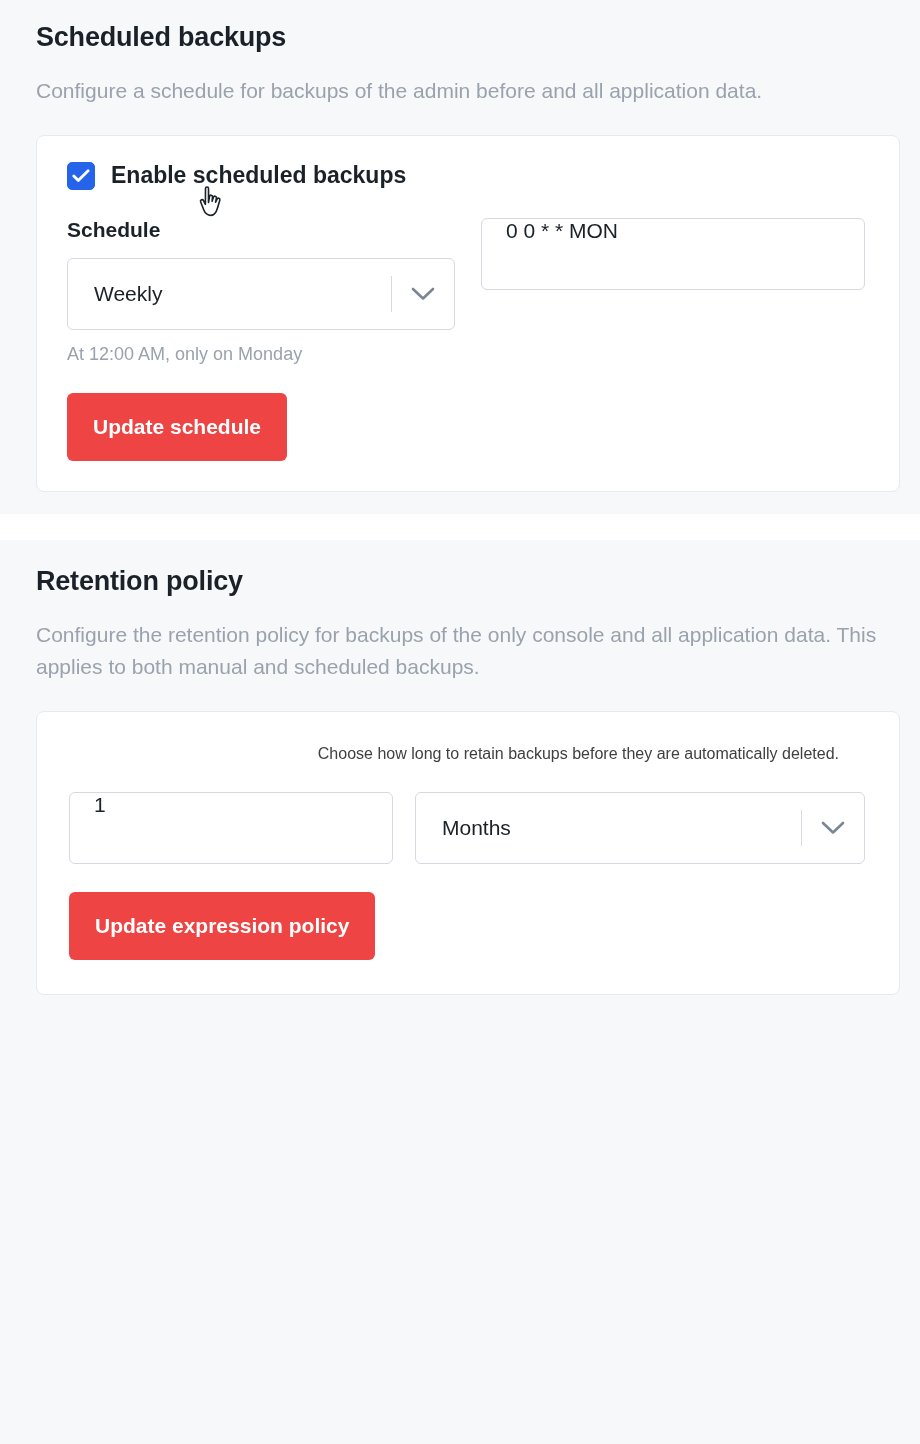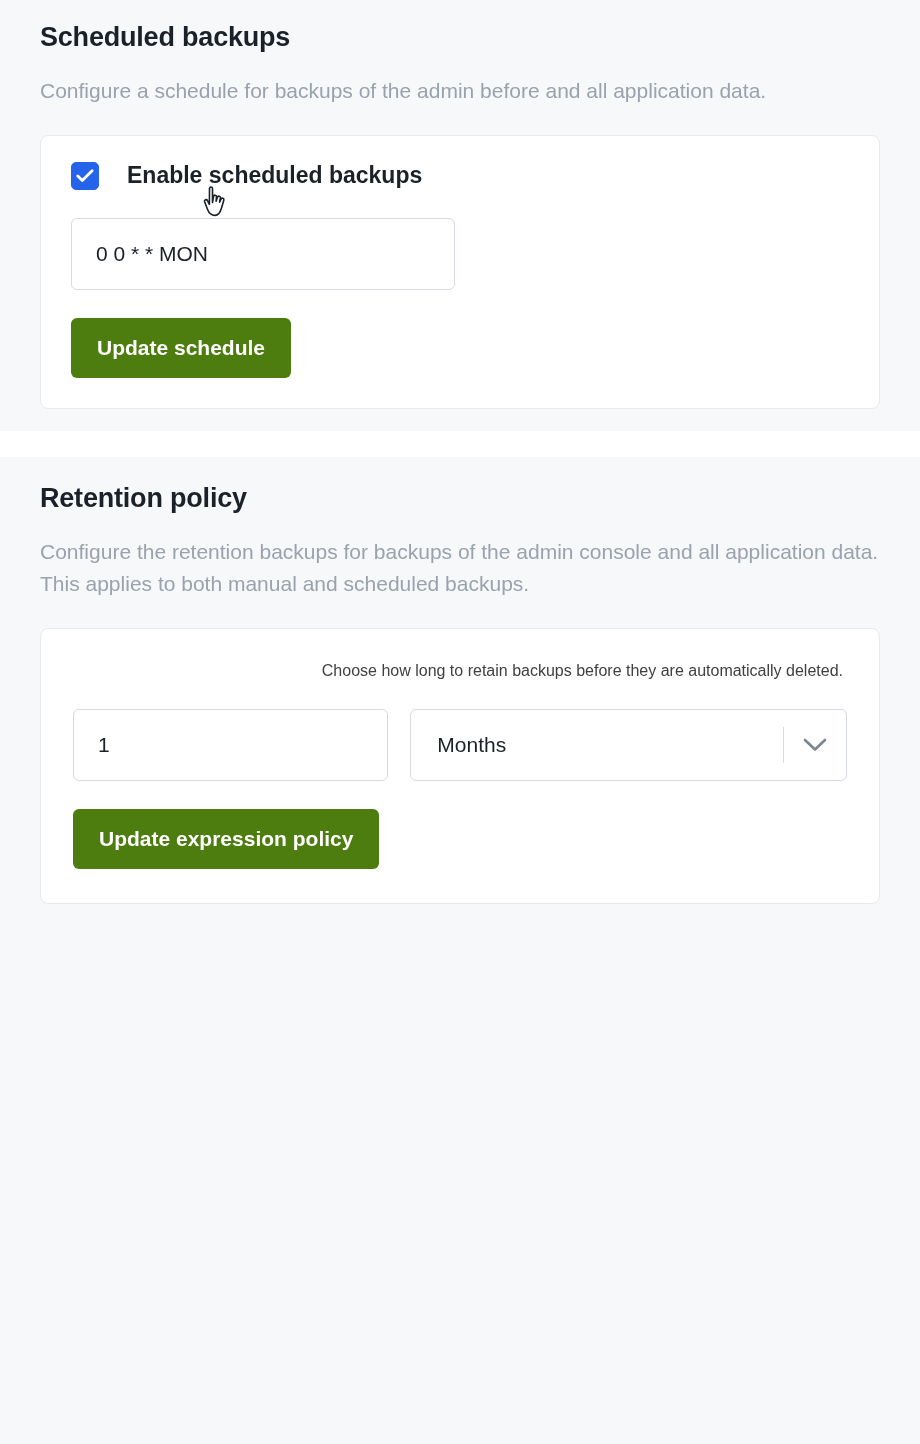"Scheduled backups" .section { margin-left: none -> 16px; padding: 0 40px -> 0 20px }
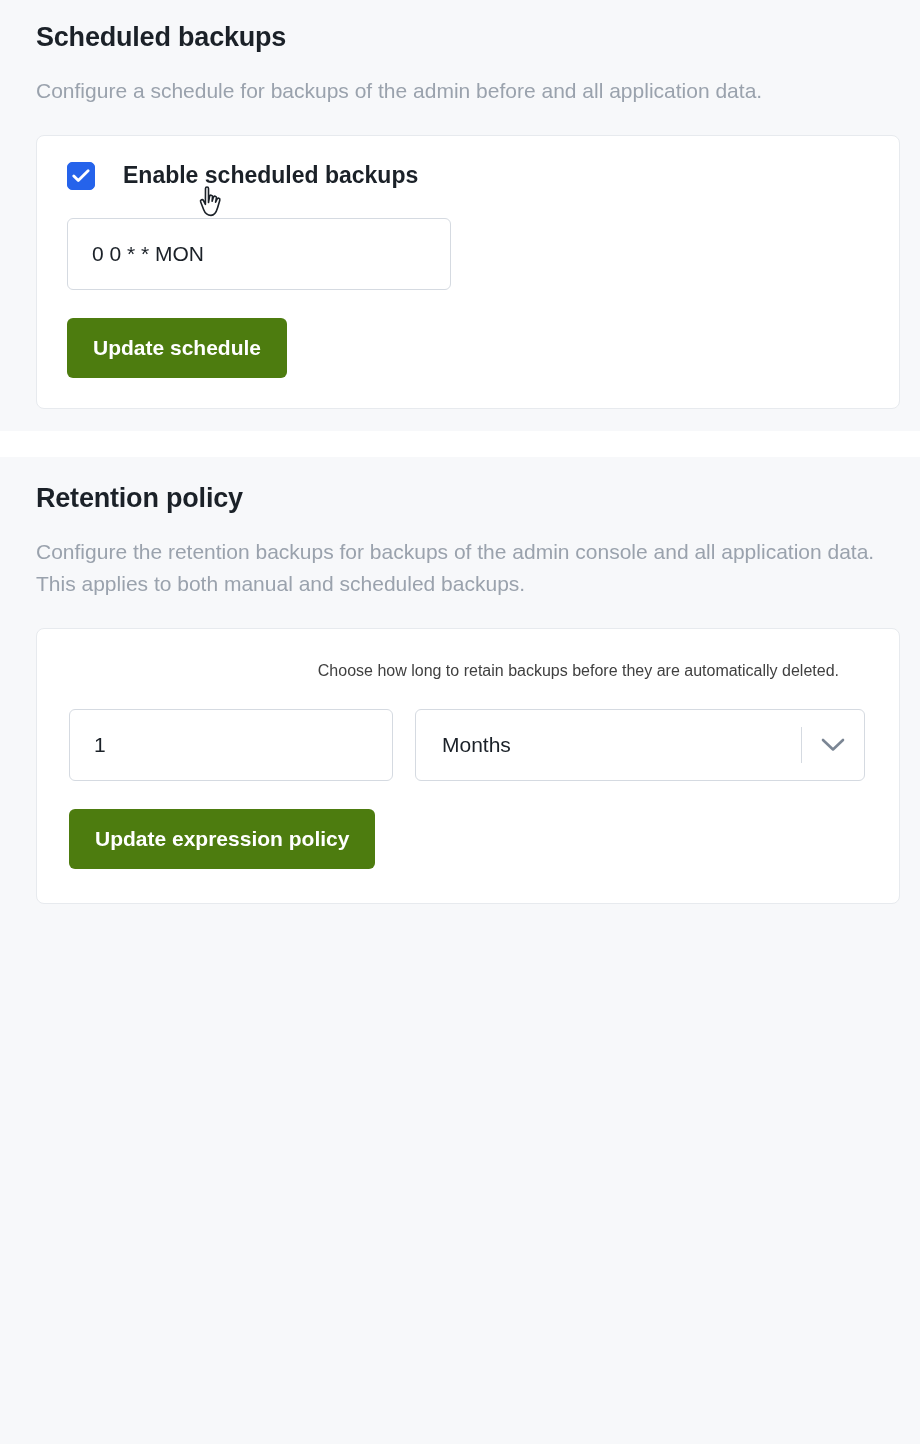"Enable scheduled backups" .checkbox-row { gap: 28px -> 16px }
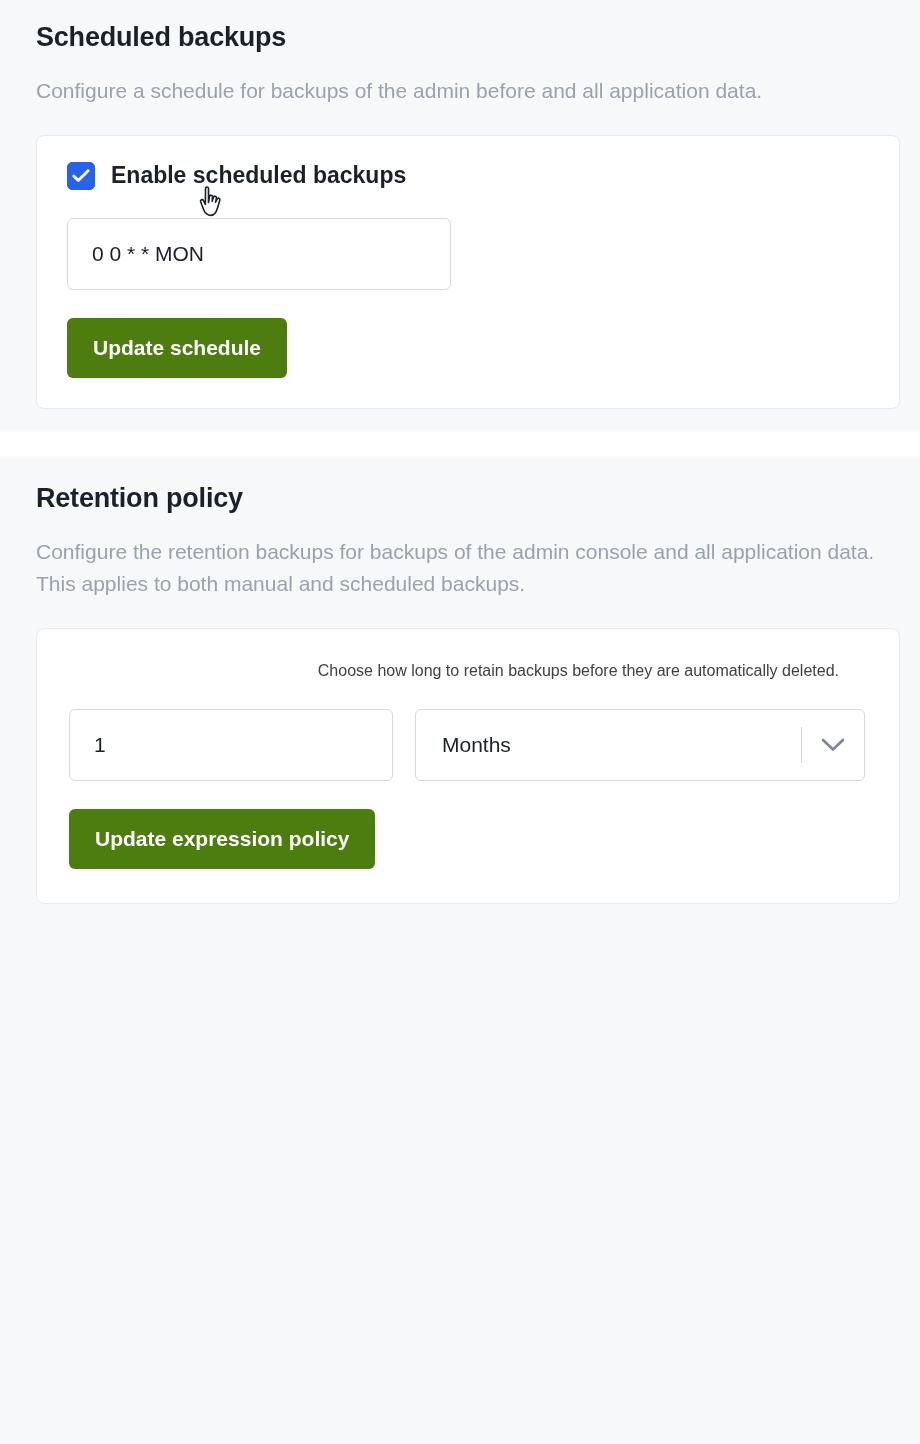"Schedule" div.field { html: none -> <div> <span>Schedule</span> <div> <span>Weekly</span> <span></span> <span> <svg> <path></path> </svg> </span> </div> <p>At 12:00 AM, only on Monday</p> </div> }
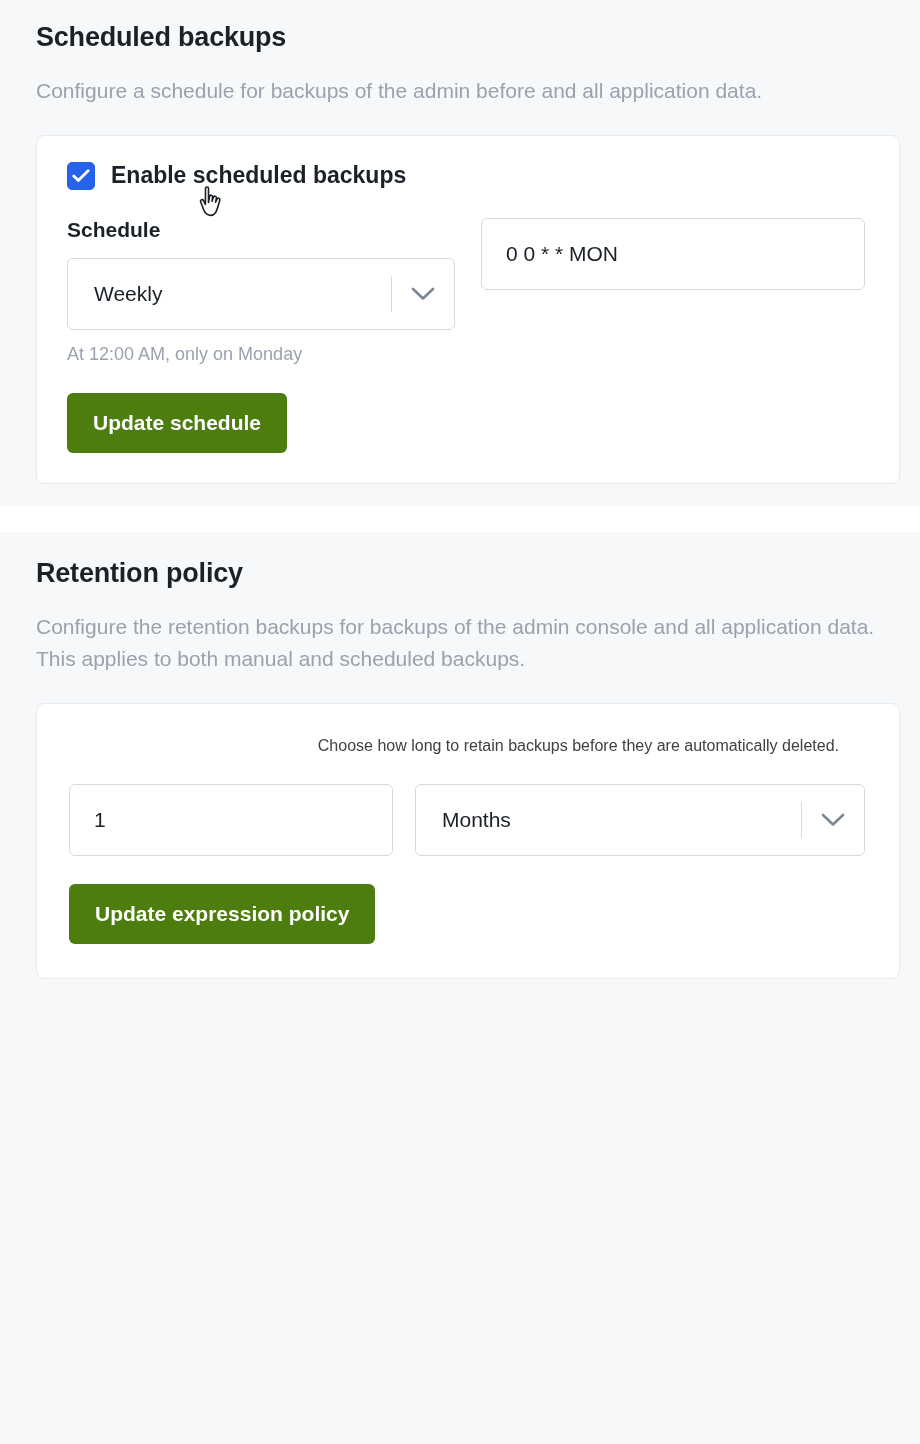"0 0 * * MON" .text-input { align-items: center -> flex-start }
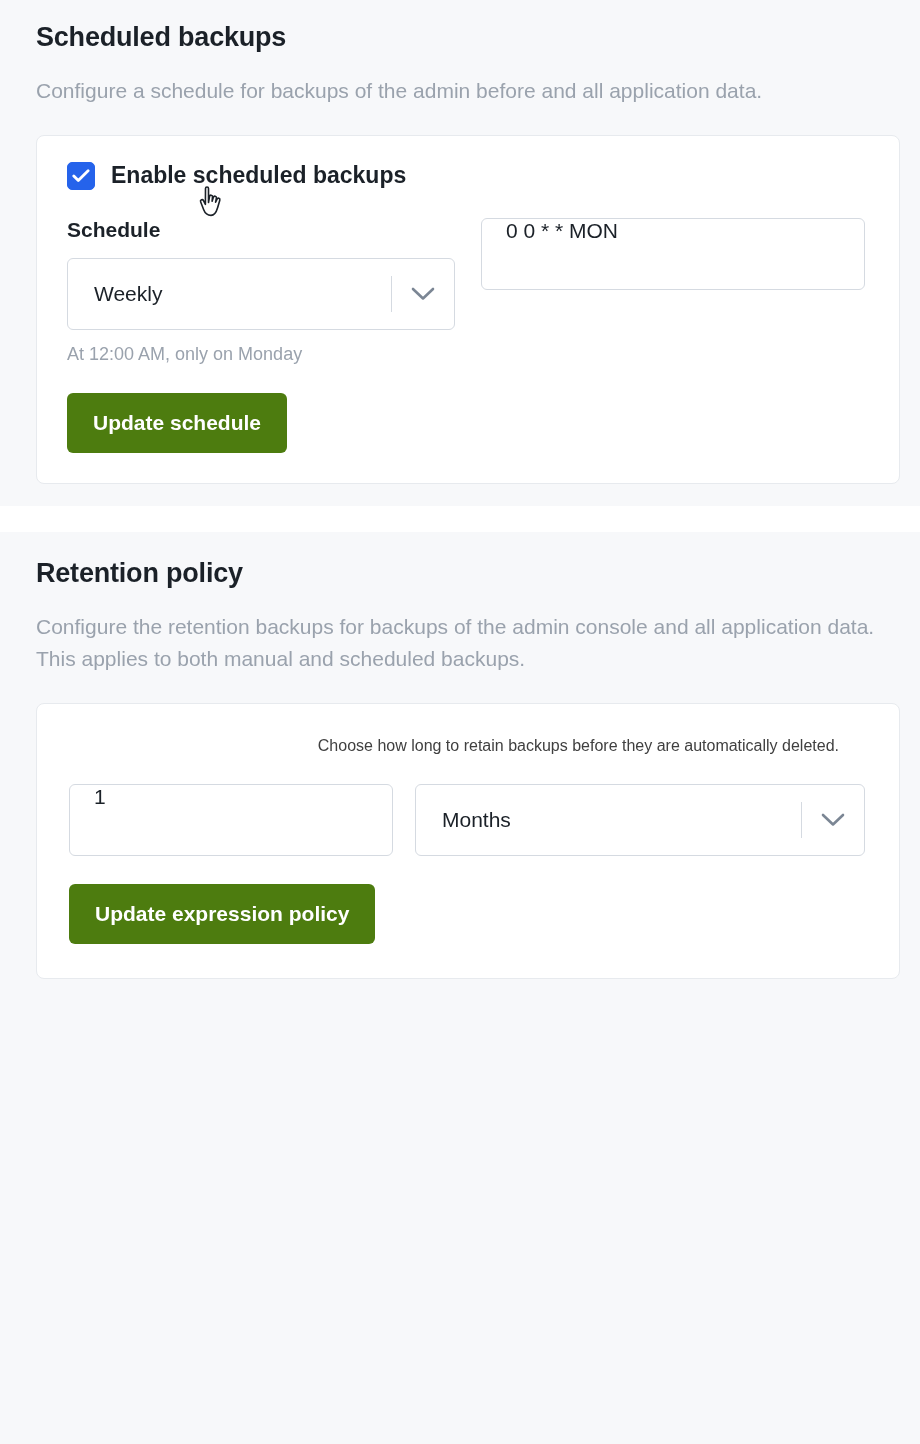"Update schedule" .btn-primary { background: #4d7c0f -> #ef4444; height: 60px -> 68px }
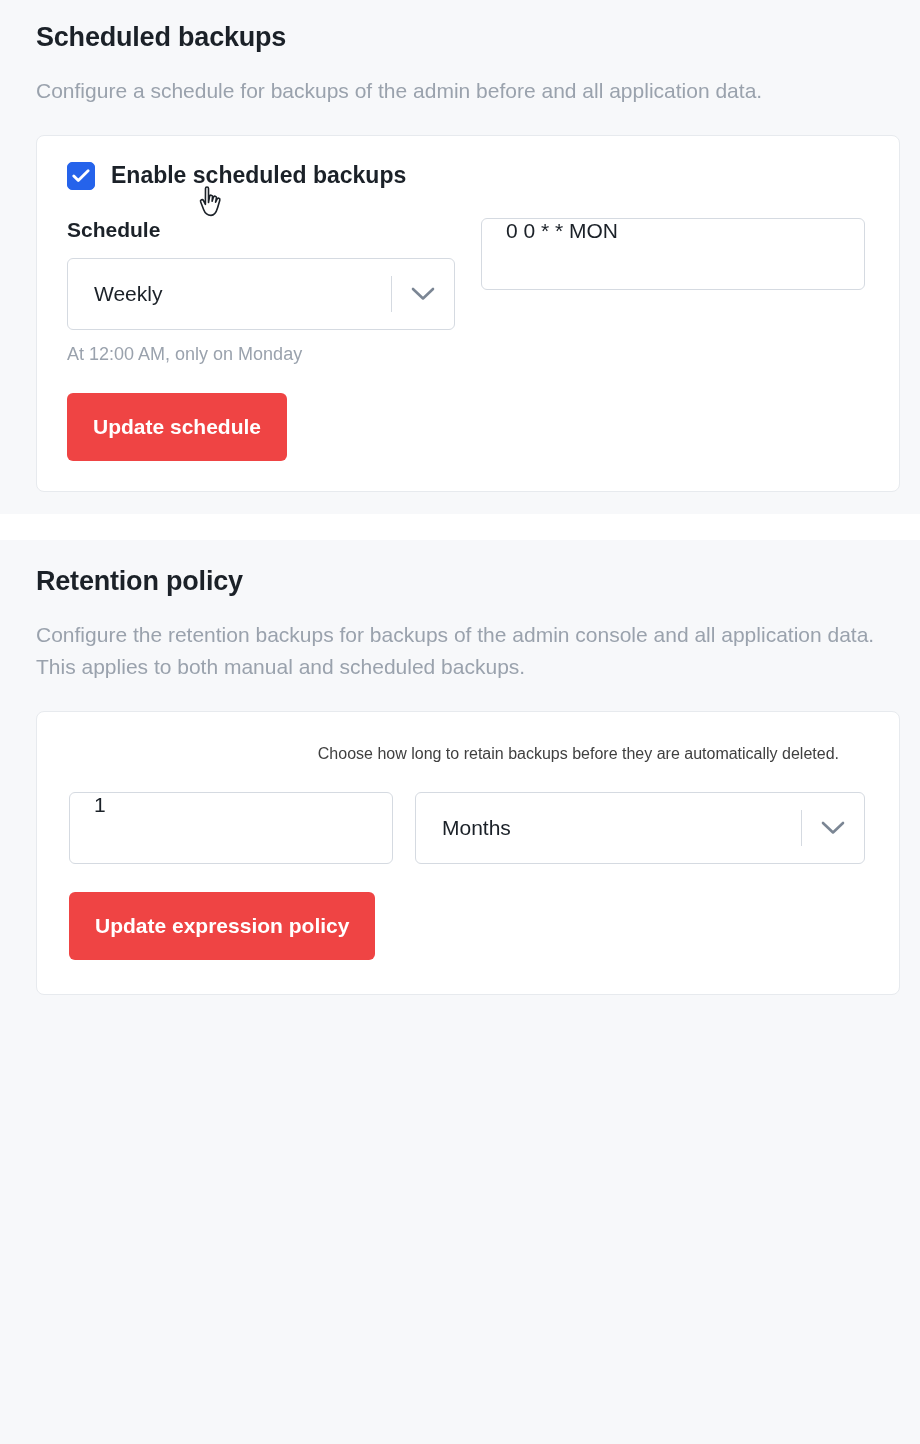"Configure the retention backups for" p.section-desc { text: backups for backups of the admin -> policy for backups of the only }
